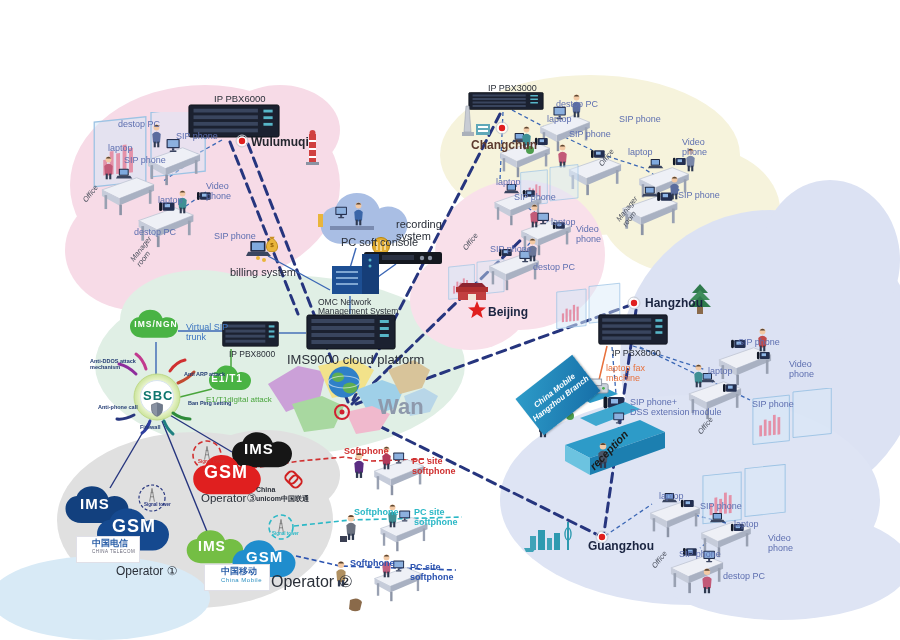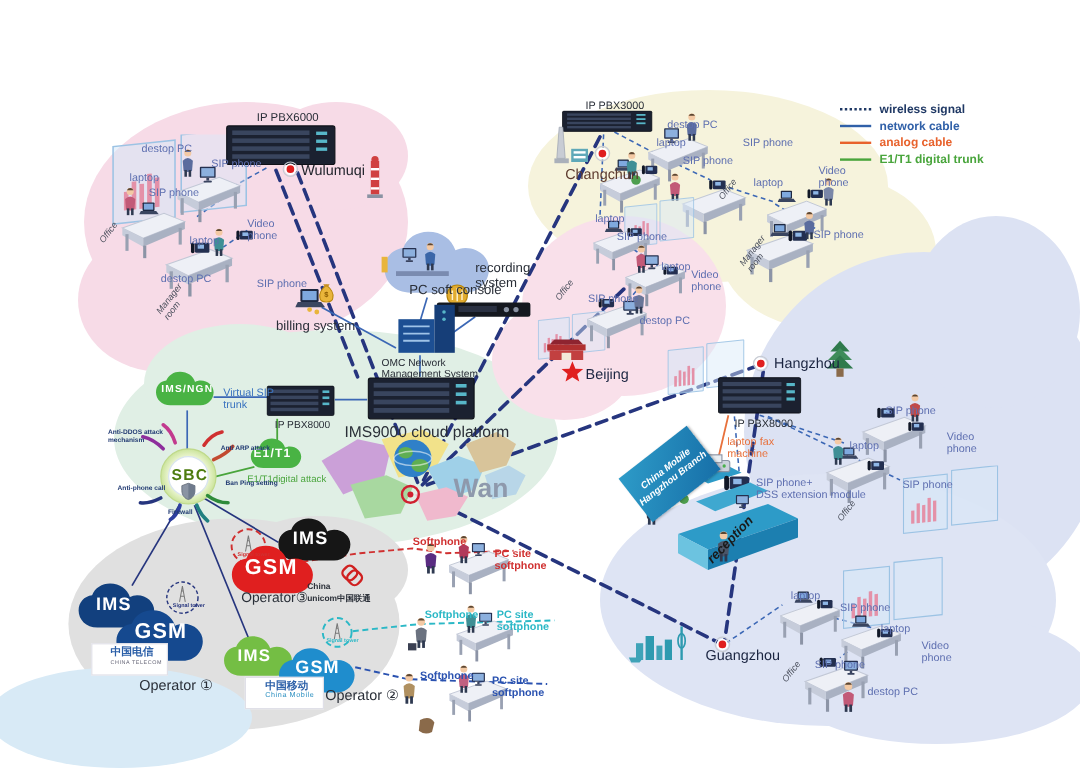"wireless signal" div.legend { html: <div> <div> <span></span> <span>wireless signal</span> </div> <div> <span></span> <span>network cable</span> </div> <div> <span></span> <span>analog cable</span> </div> <div> <span></span> <span>E1/T1 digital trunk</span> </div> </div> -> none }
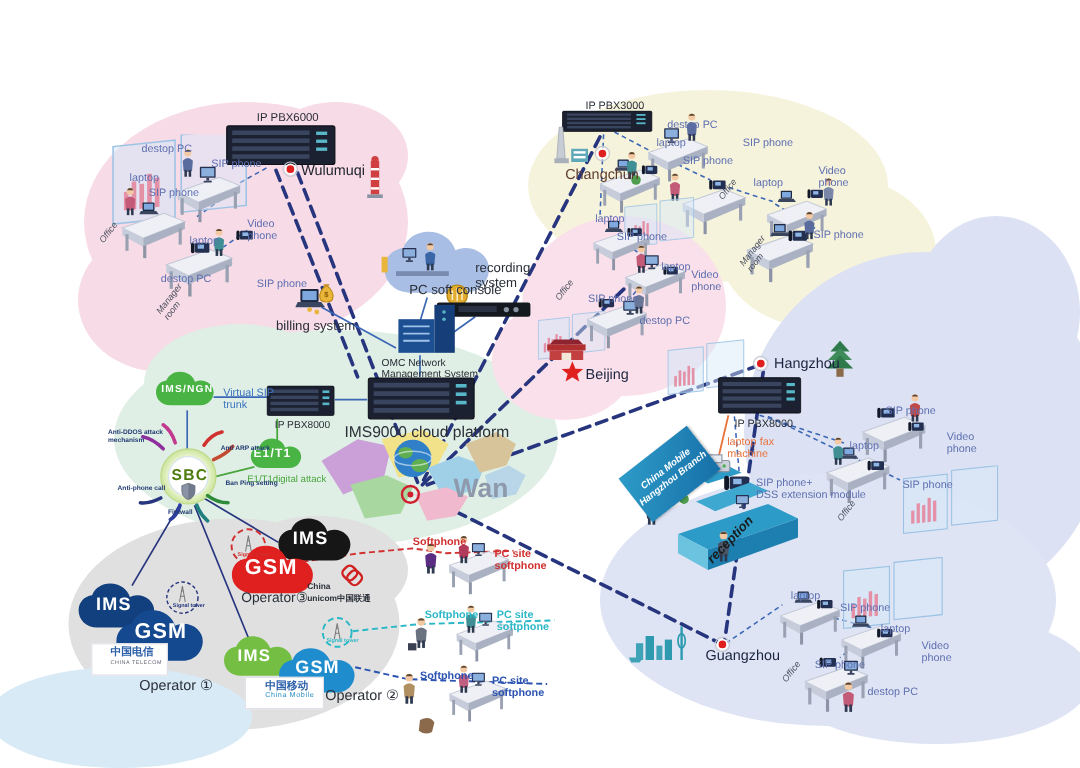"Wulumuqi" .city { font-weight: 400 -> 700 }
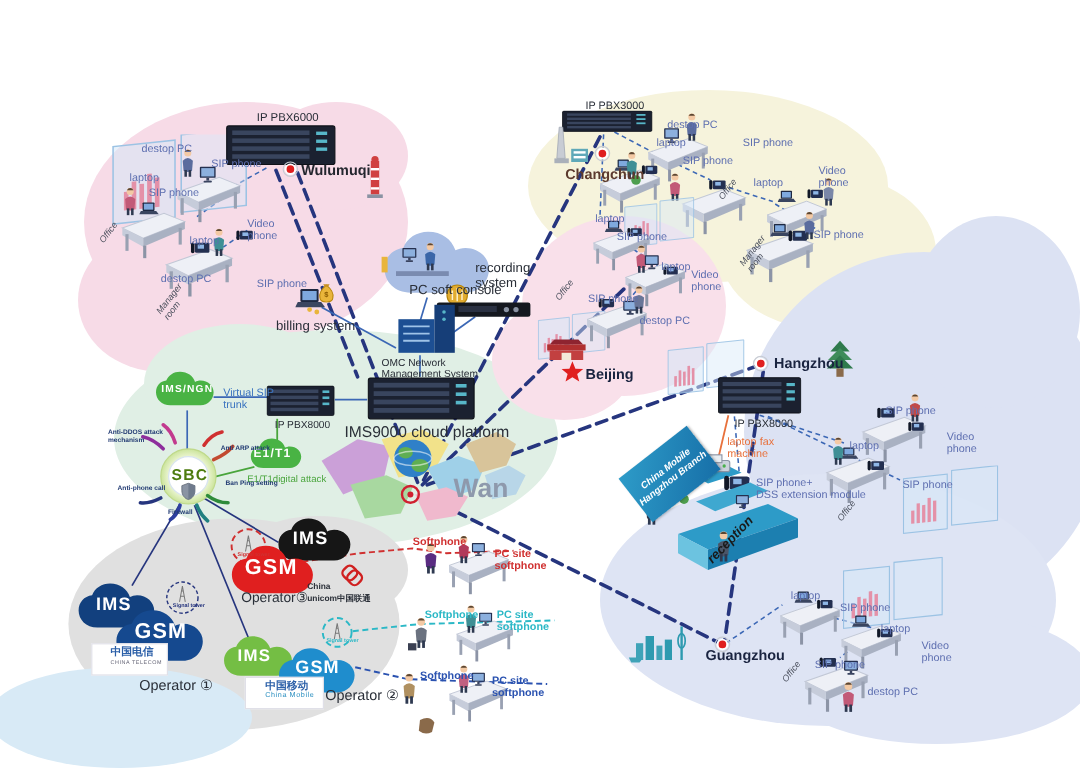"SBC" .sbctxt { color: #4d7c0f -> #0f766e }
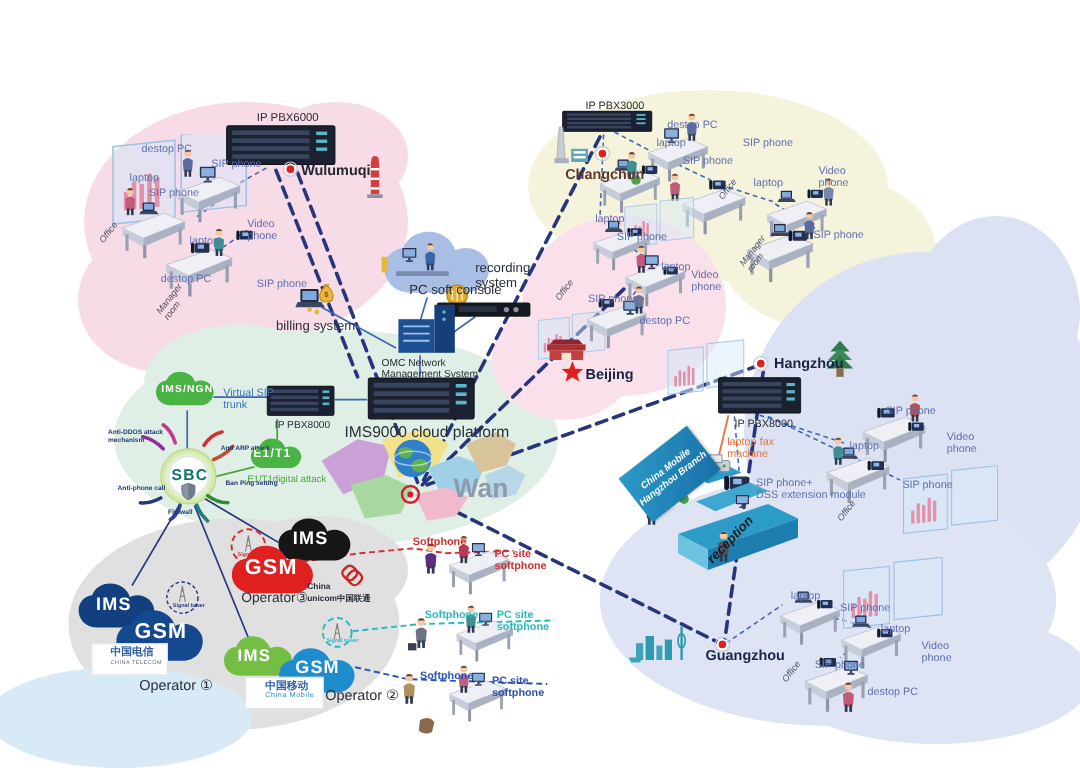"Operator ②" span.optxt { font-size: 12px -> 16px }
